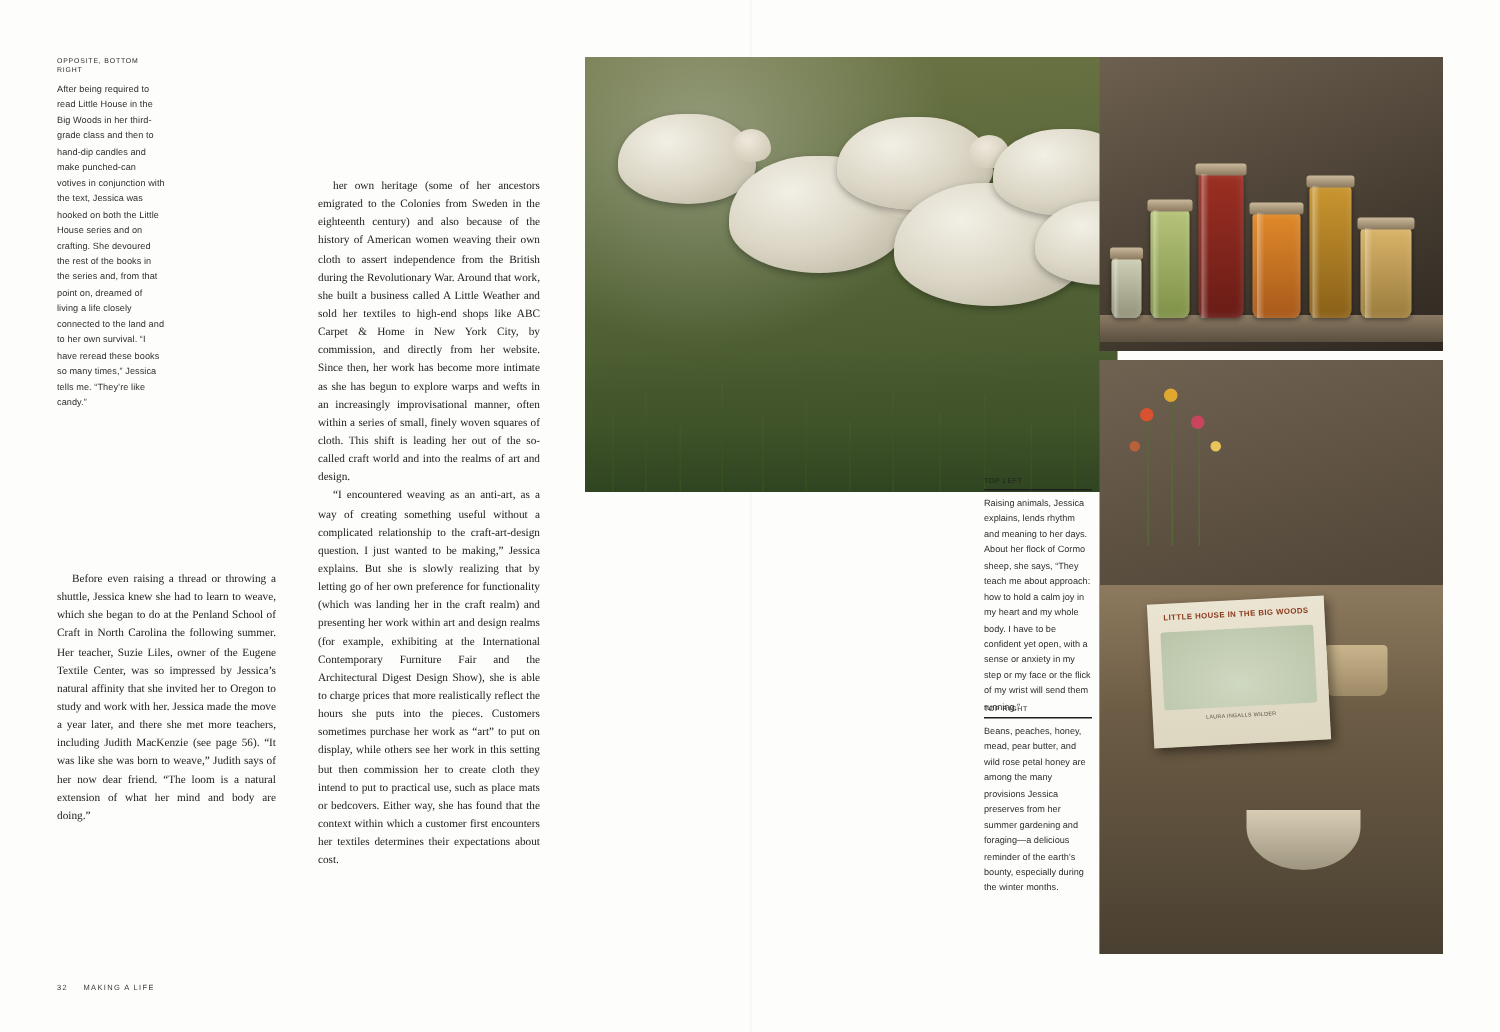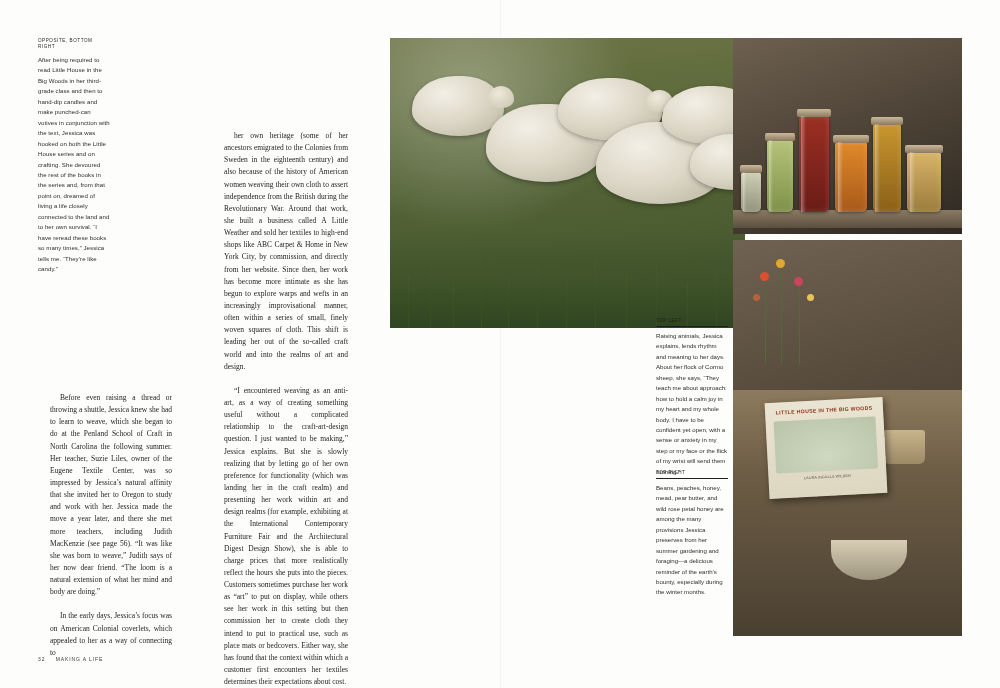"her own heritage (some of" .col p { margin: 12px -> 0 }
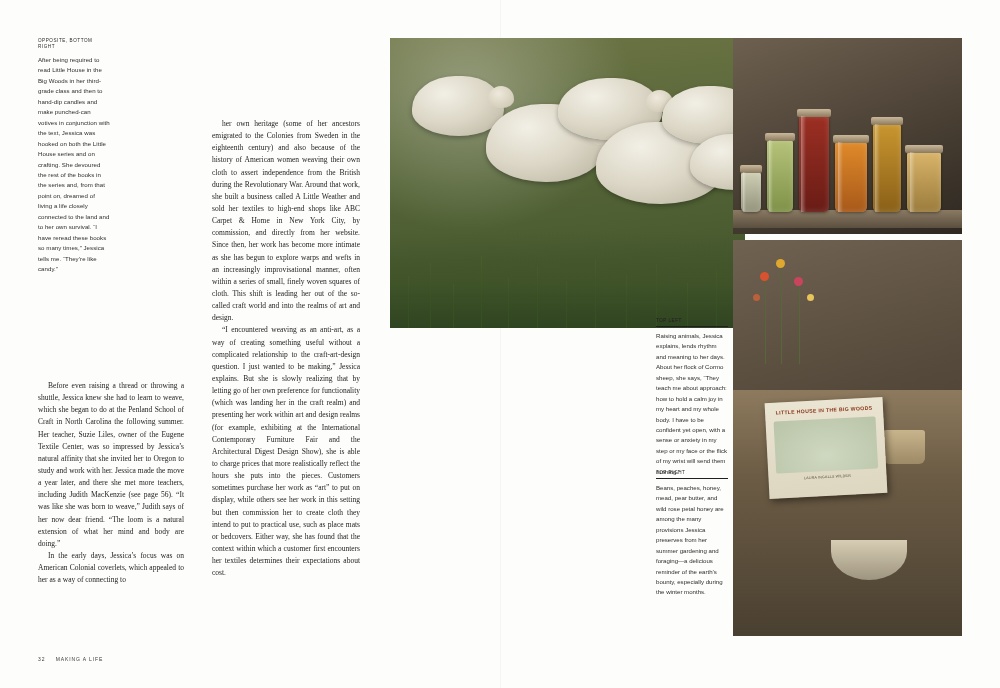"In the early days, Jessica’s" p { html: <p>In the early days, Jessica’s focus was on American Colonial coverlets, which appealed to her as a way of connecting to</p> -> none }
